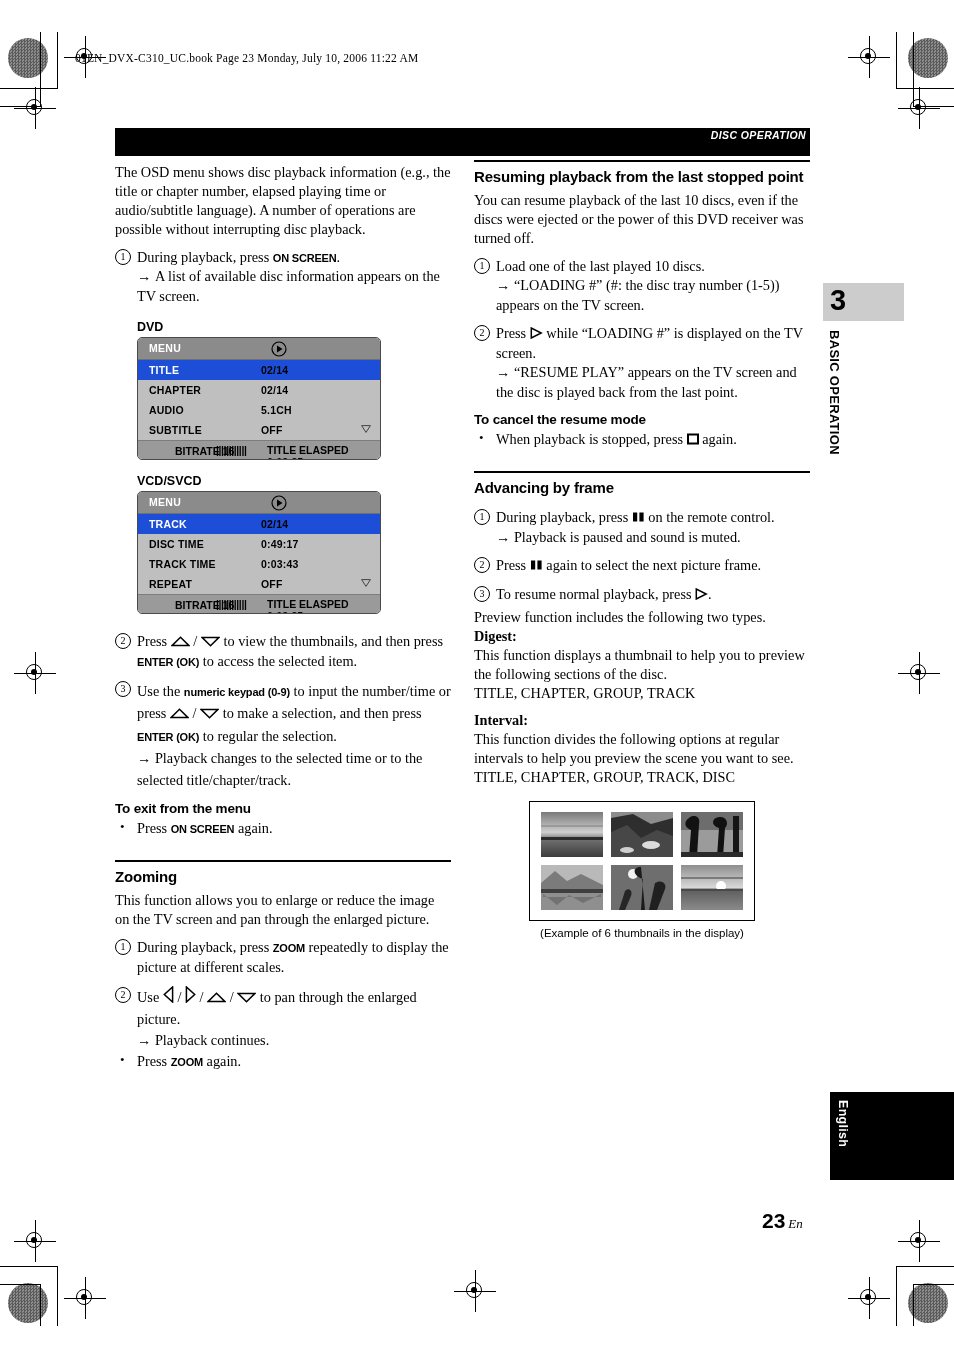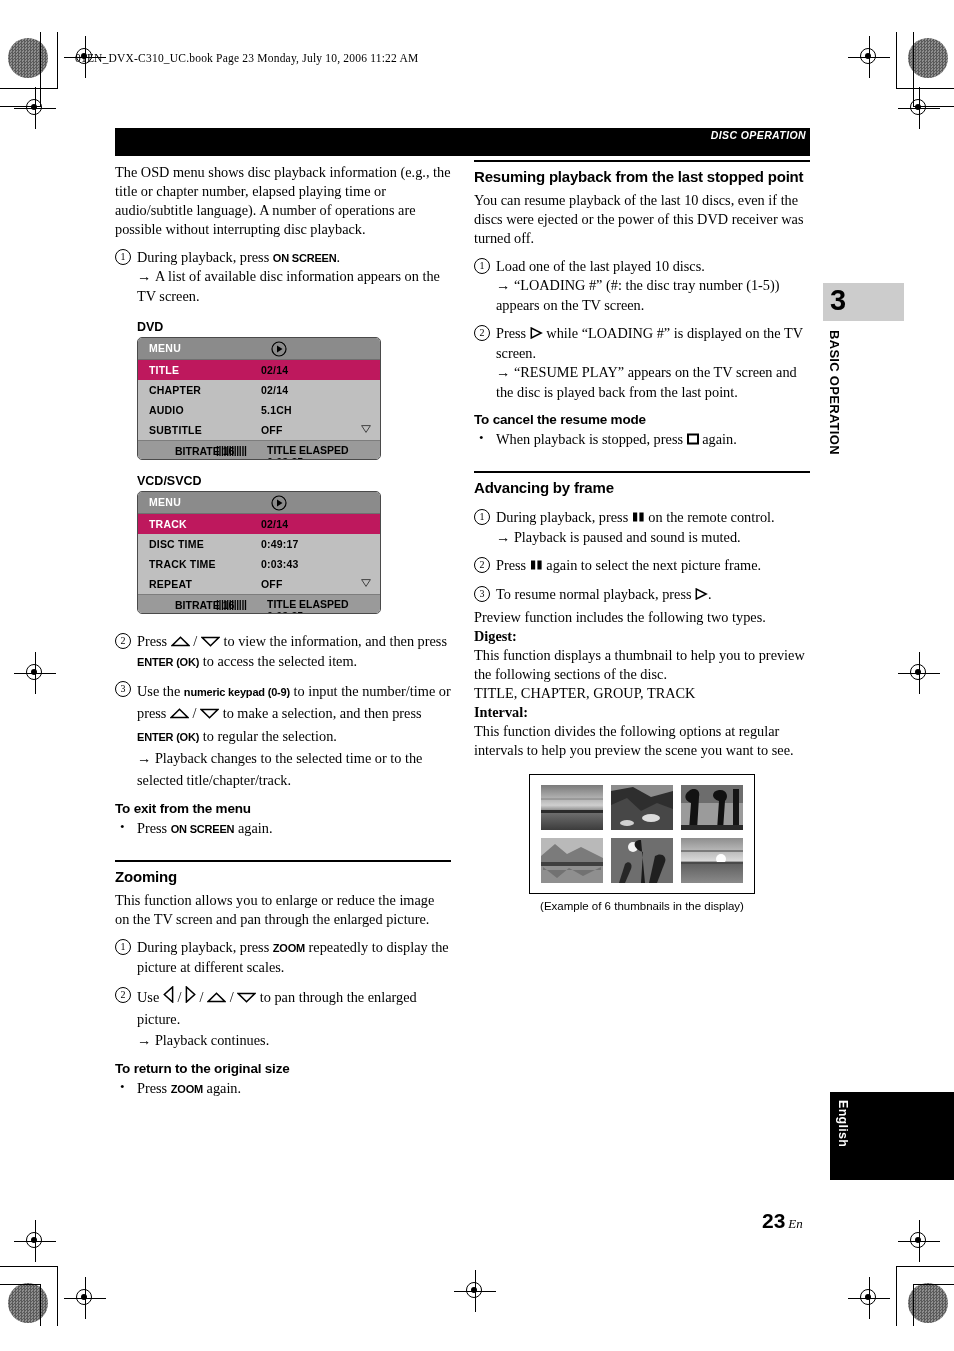"TITLE" .osd-rows .r.hl { background: #be185d -> #1d4ed8 }
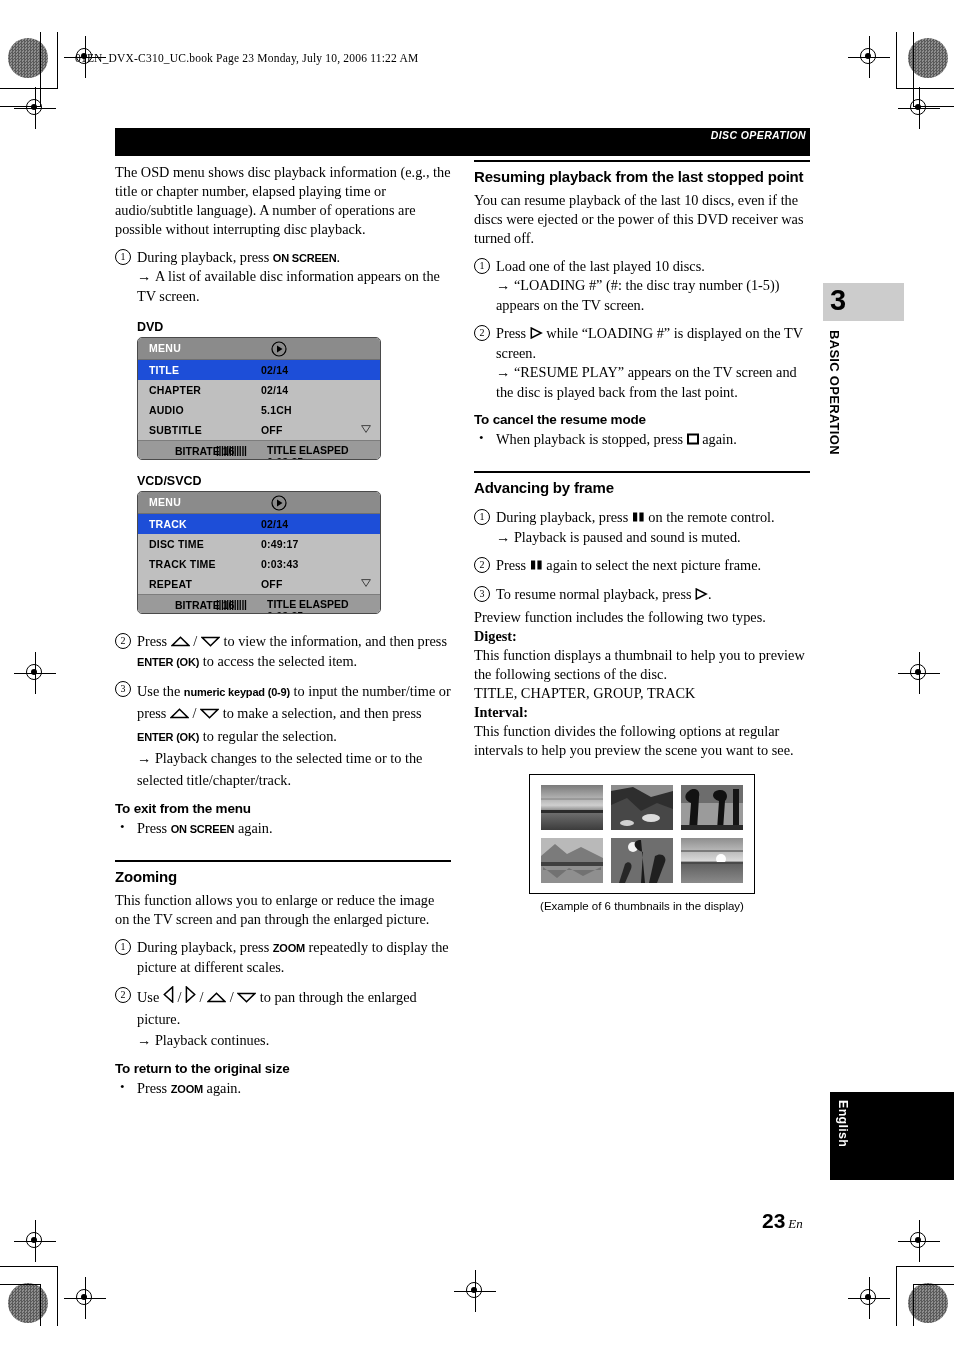"to view the information, and" span { text: information -> thumbnails }
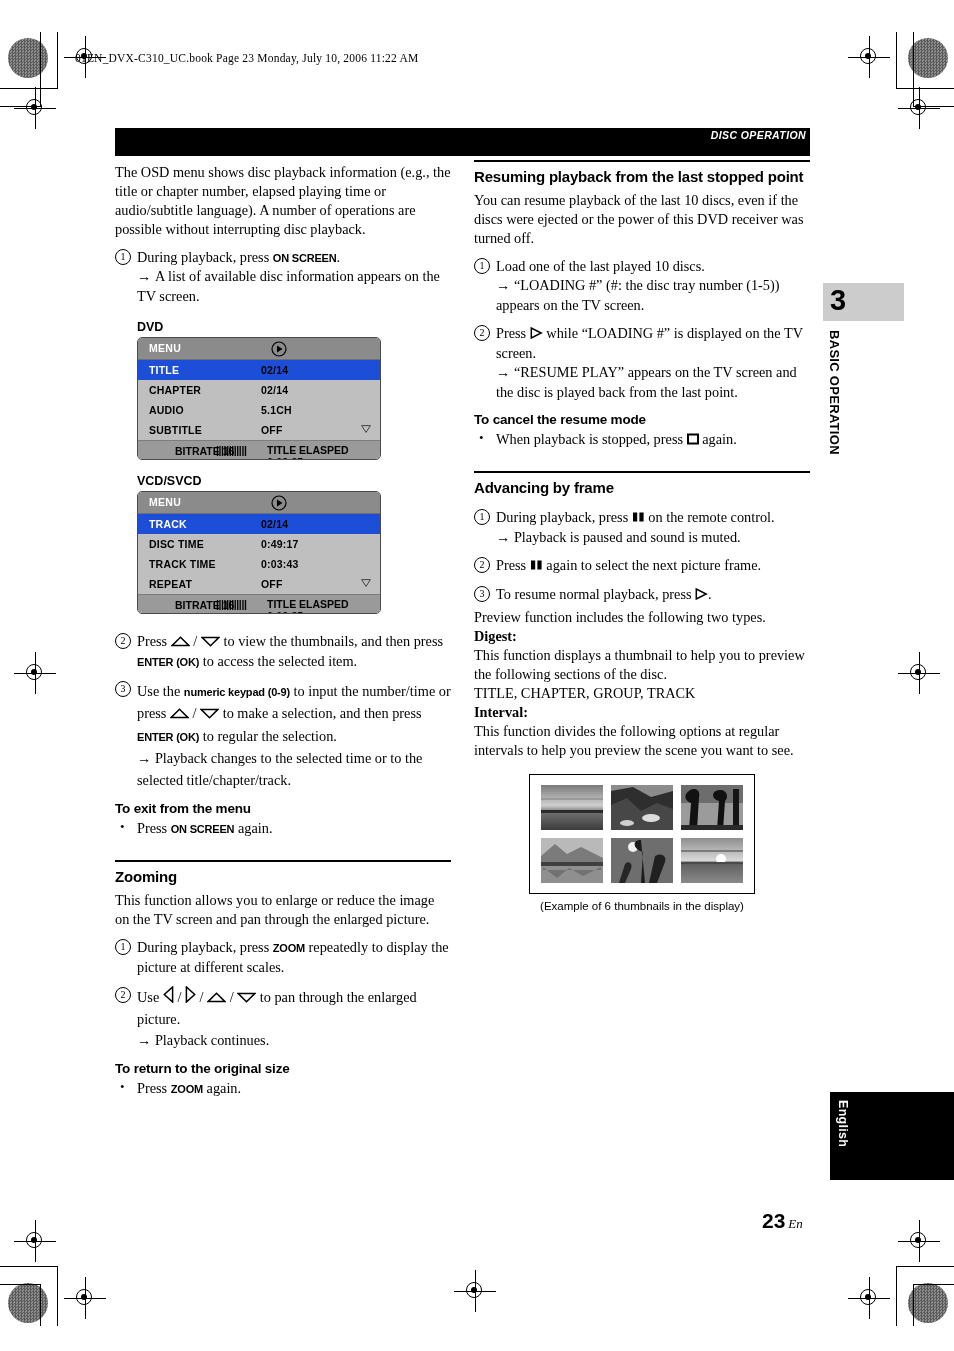"Interval:" p.body { margin-top: 0 -> 8px }
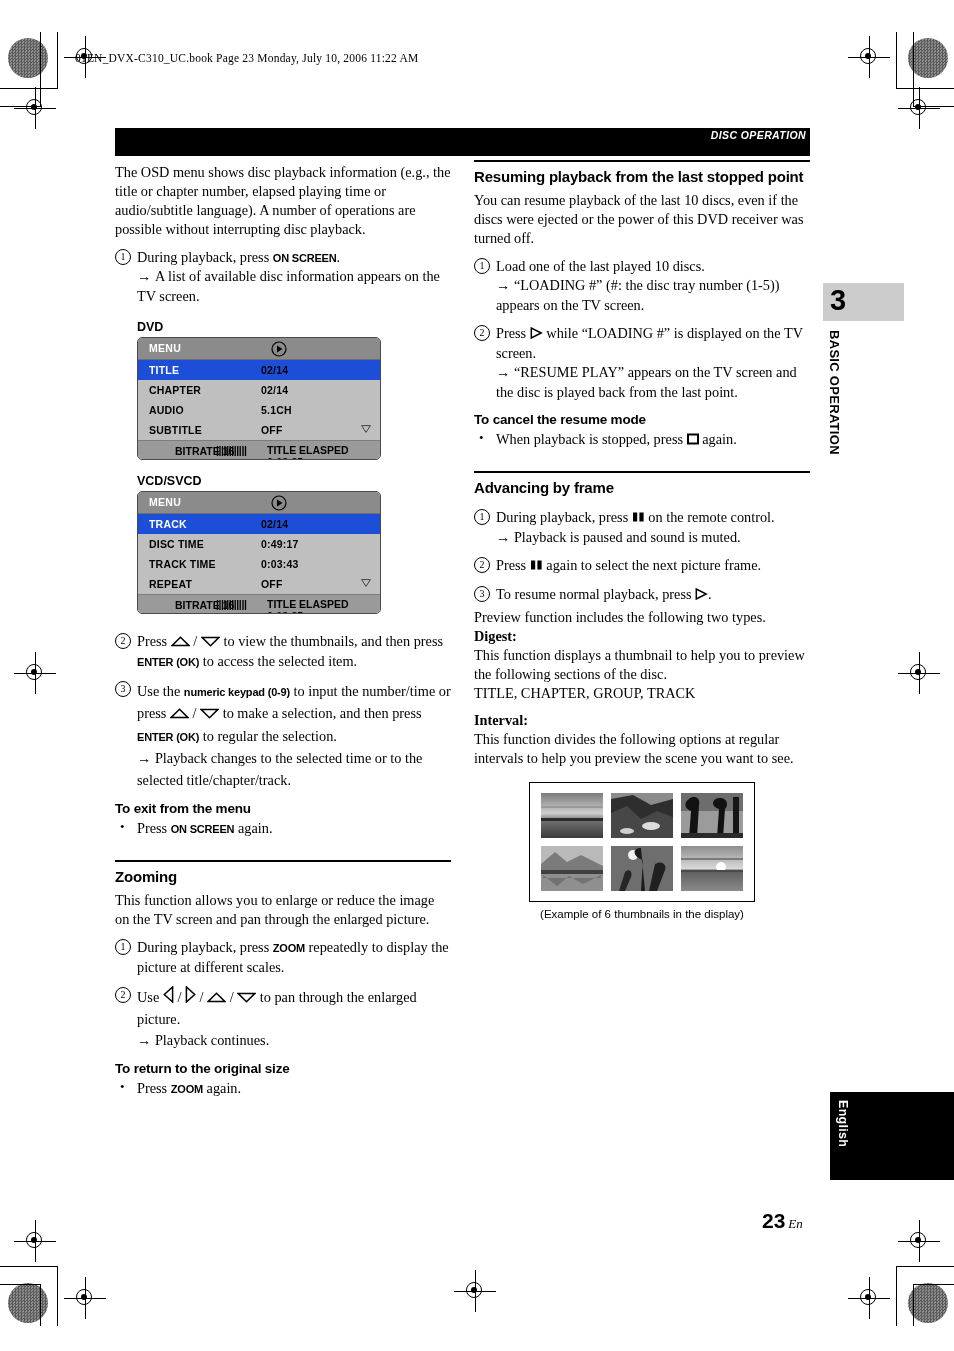"TITLE, CHAPTER, GROUP, TRACK, DISC" p.body { html: none -> <p>TITLE, CHAPTER, GROUP, TRACK, DISC</p> }
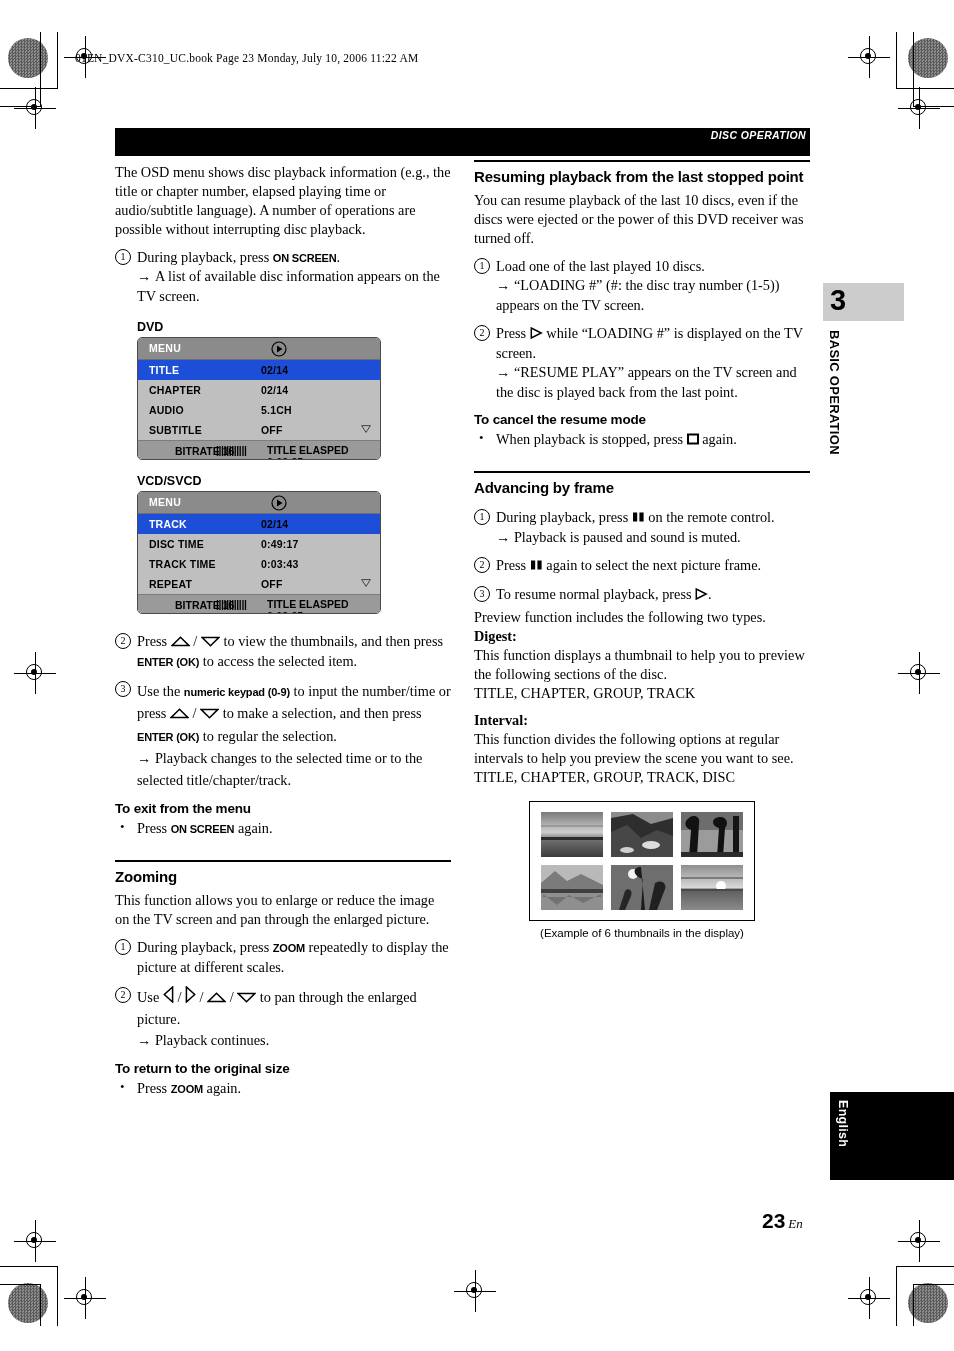"To return to the original" h3.sub { html: <h3>To return to the original size</h3> -> none }
